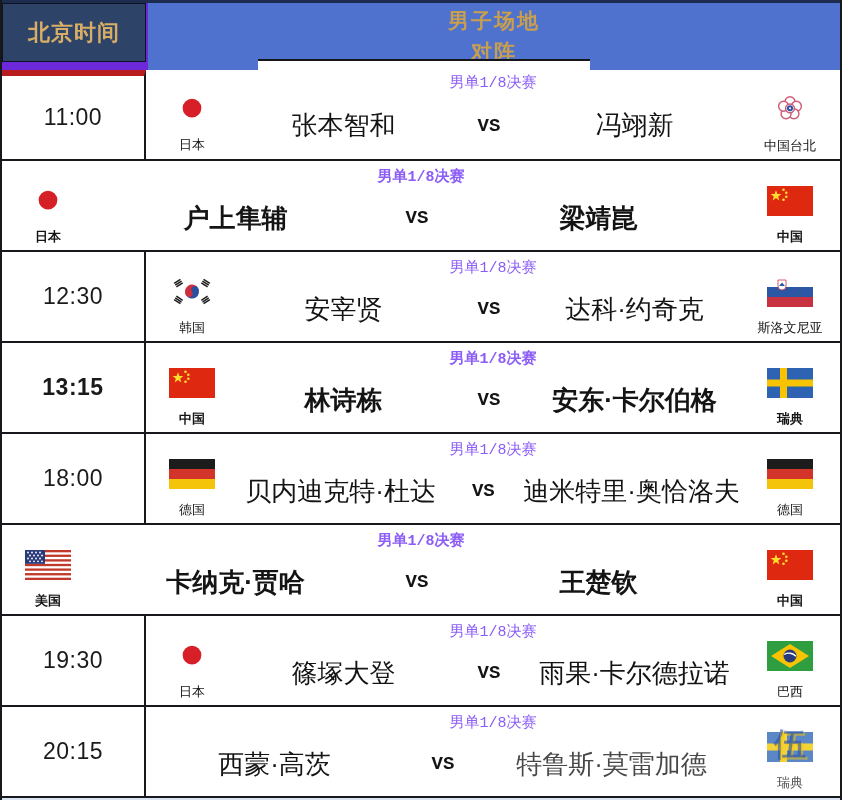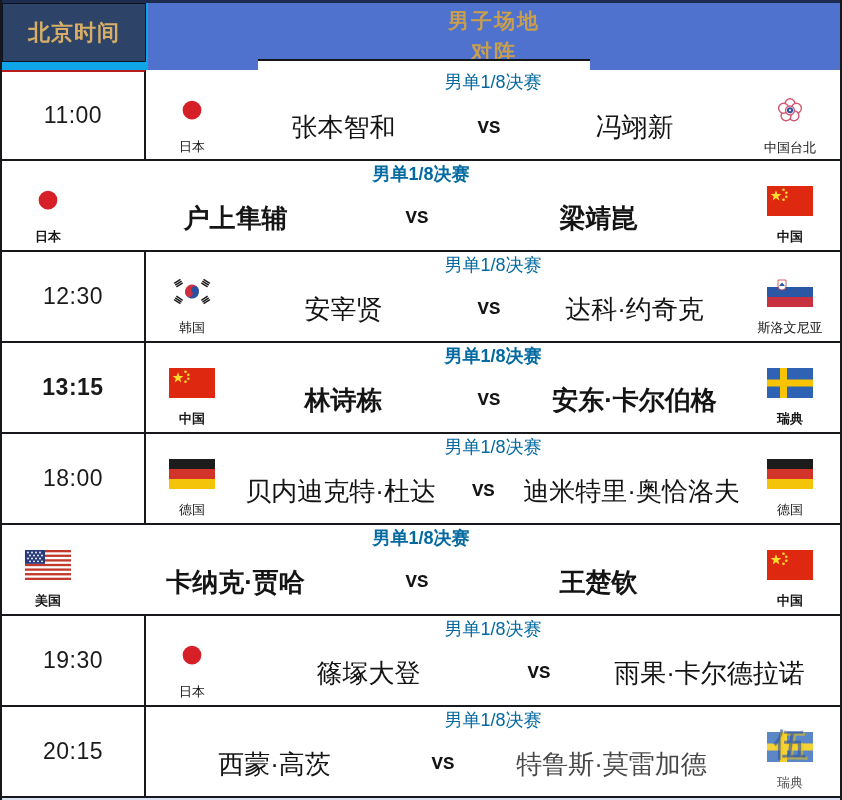"北京时间" .hdr { background: #0ea5e9 -> #6d28d9 }
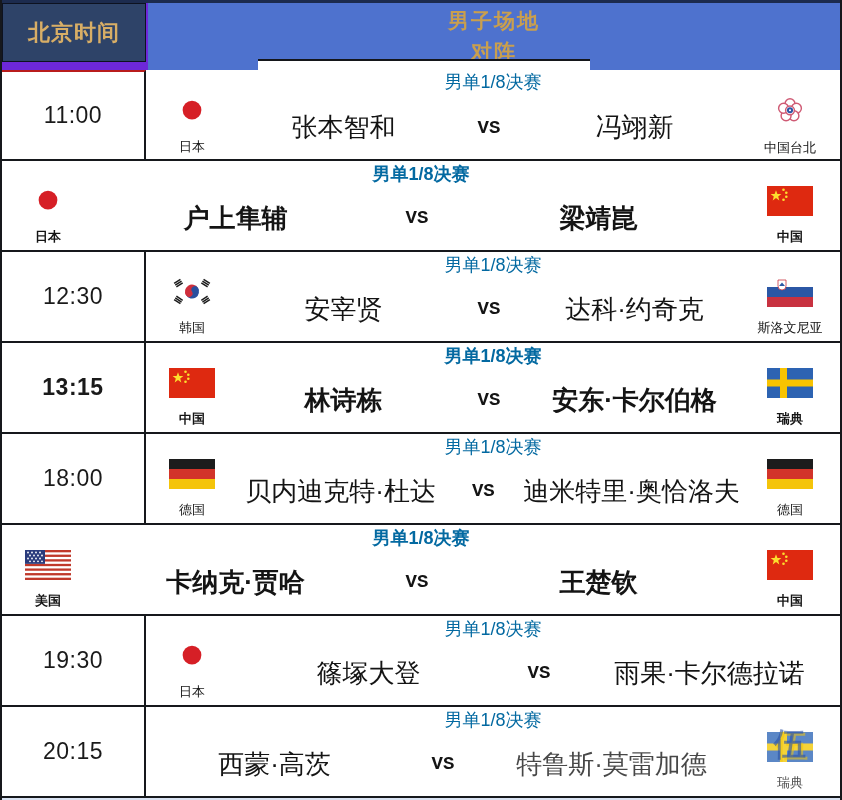"男单1/8决赛" .round { color: #0369a1 -> #8b5cf6; font-family: none -> Liberation Mono, monospace; font-size: 18px -> 15px }
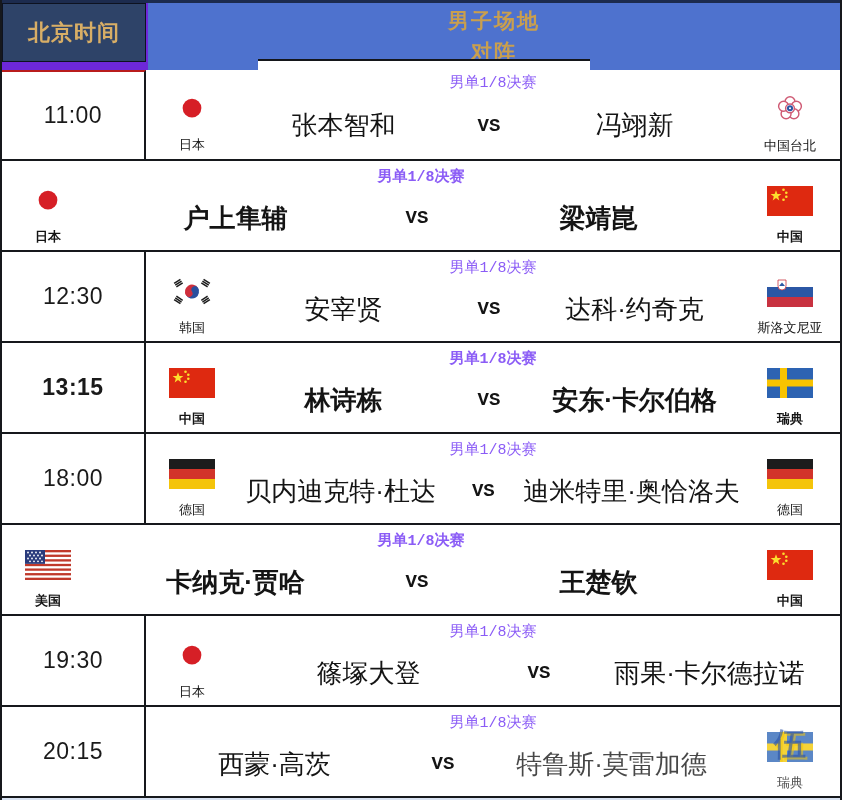"11:00" .row.first .time-cell { border-top: 2px solid #b91c1c -> 6px solid #b91c1c }
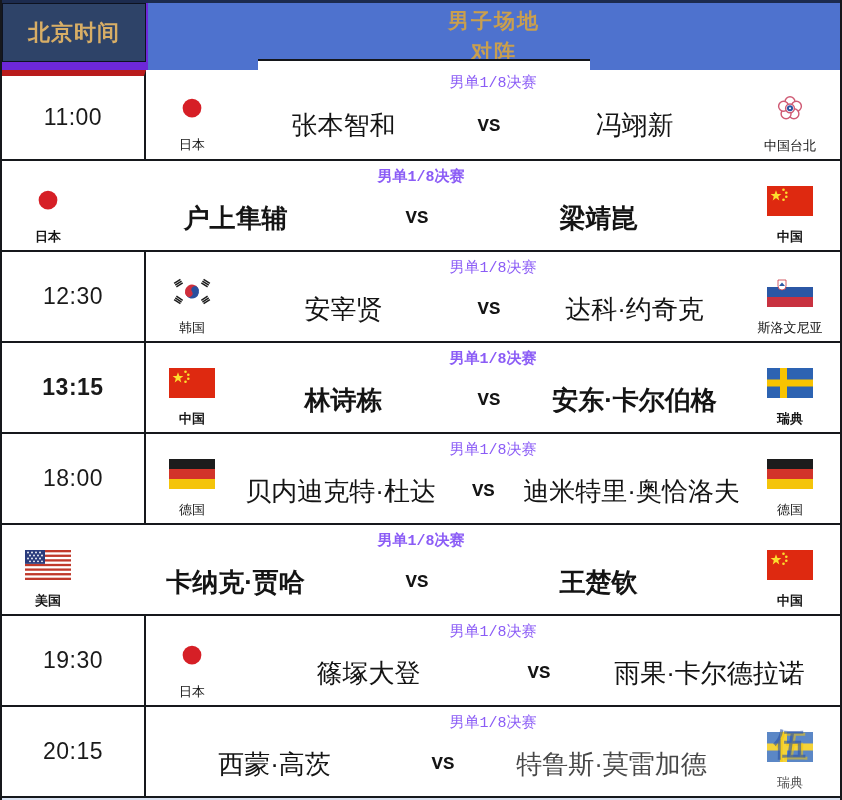"巴西" div.flag-block { html: none -> <div> <svg> <rect></rect> <polygon></polygon> <circle></circle> <path></path> </svg> <div>巴西</div> </div> }
